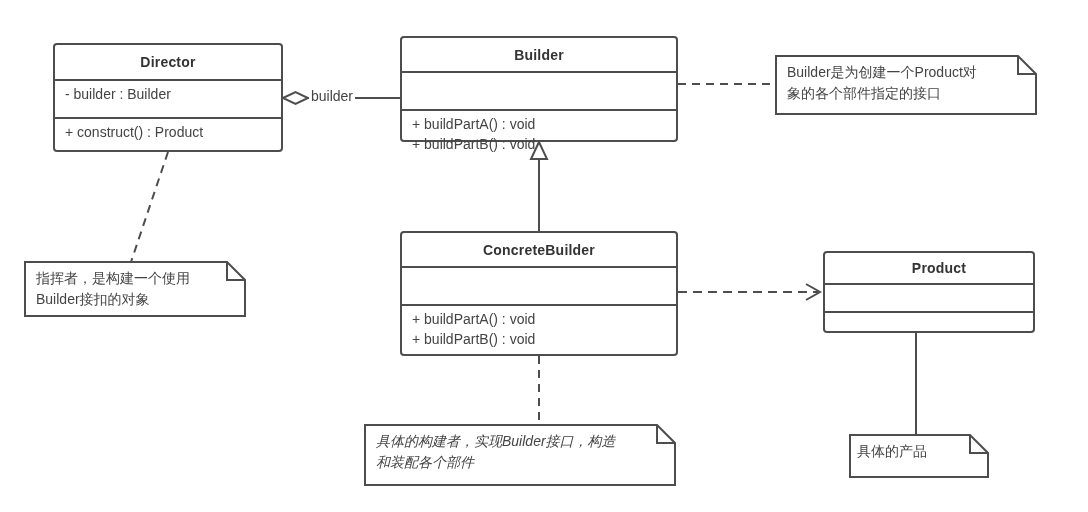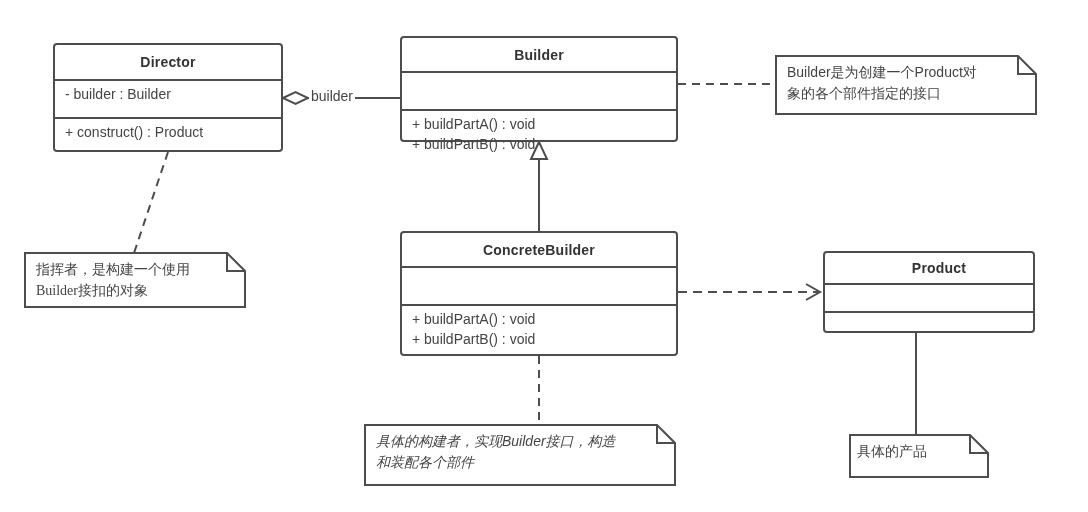"指挥者，是构建一个使用" div.uml-note { font-family: Liberation Serif, serif -> none; top: 252px -> 261px }
